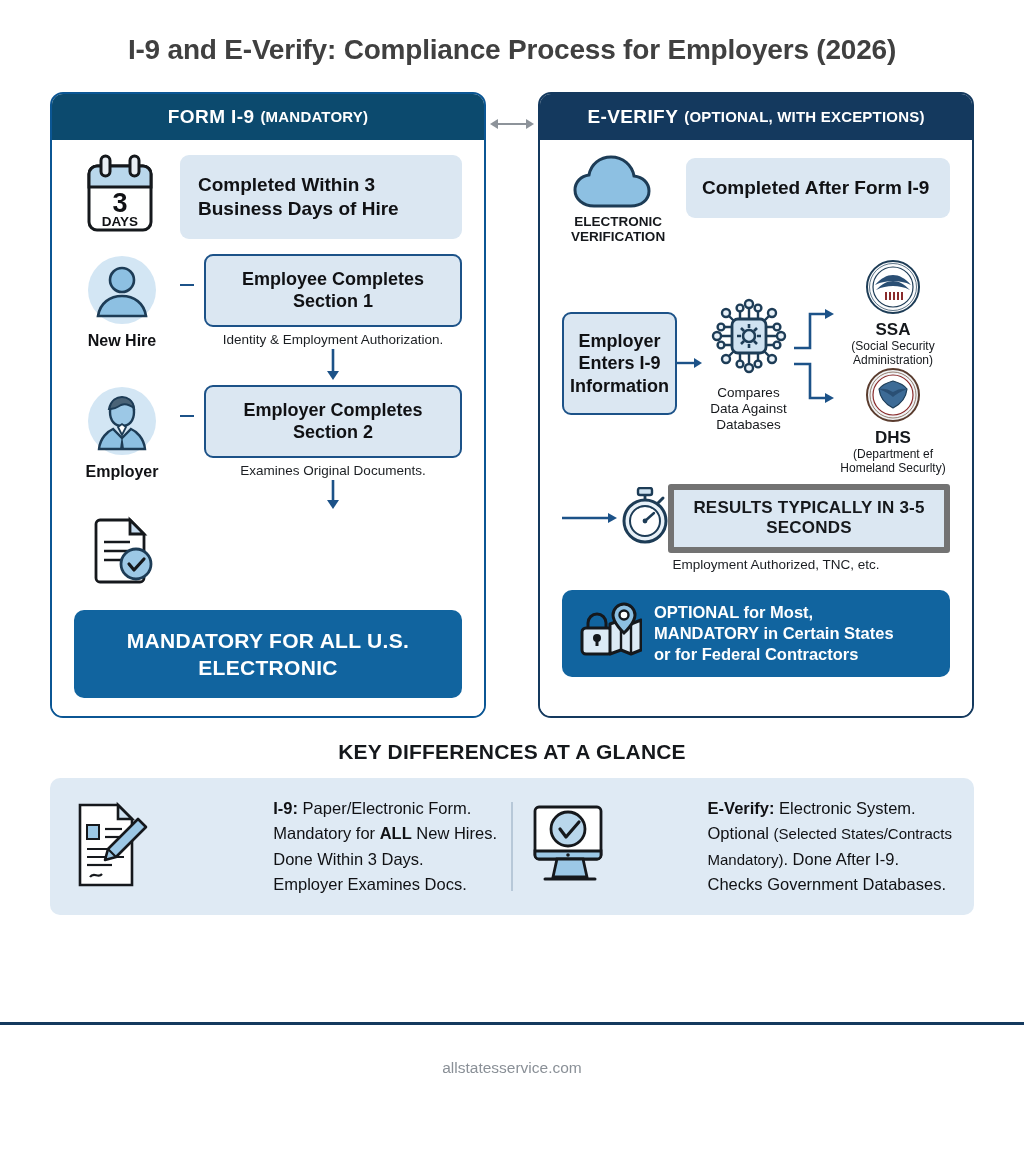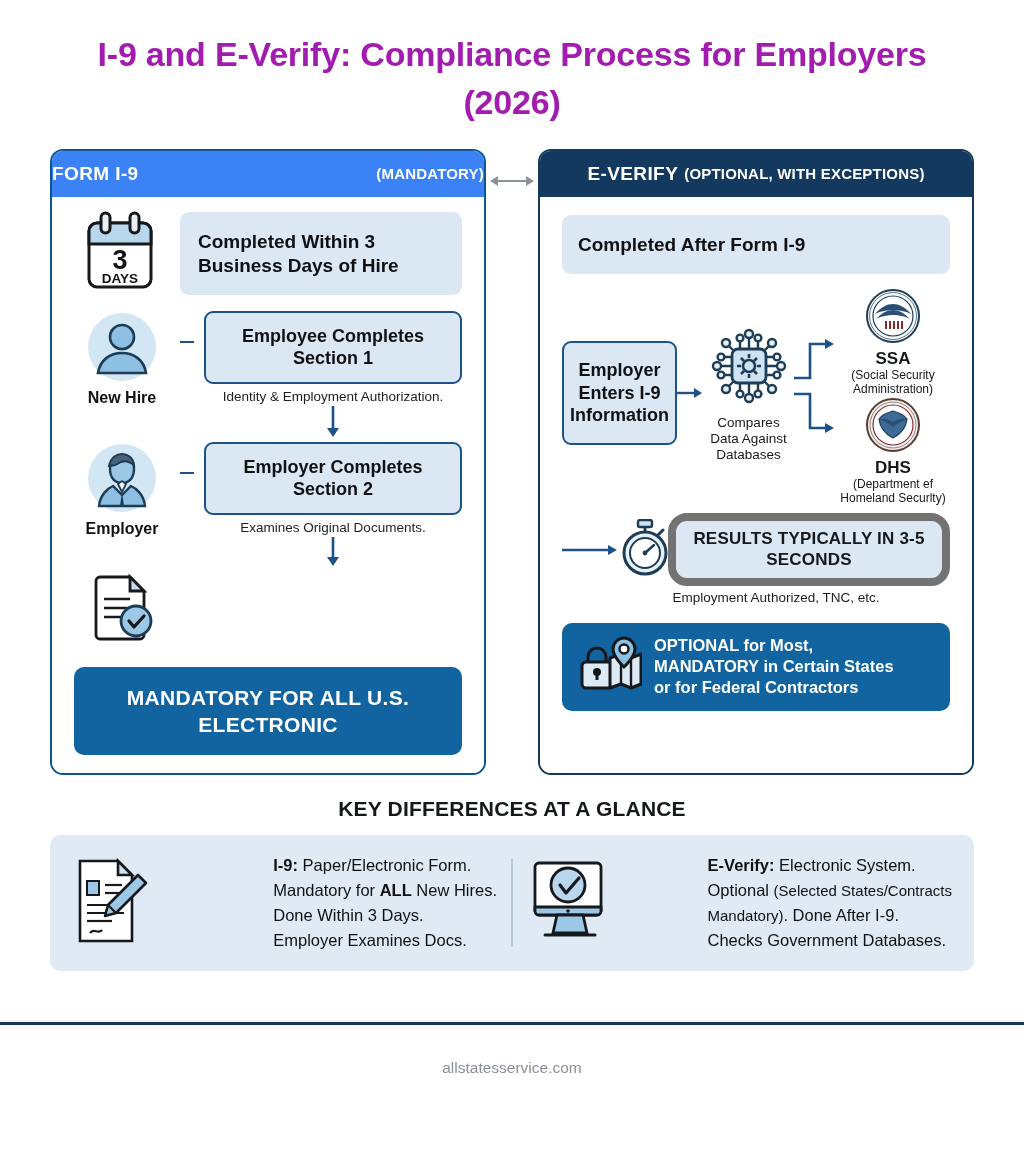"I-9 and E-Verify: Compliance Process" .title { color: #a21caf -> #404040; font-size: 34px -> 28px }
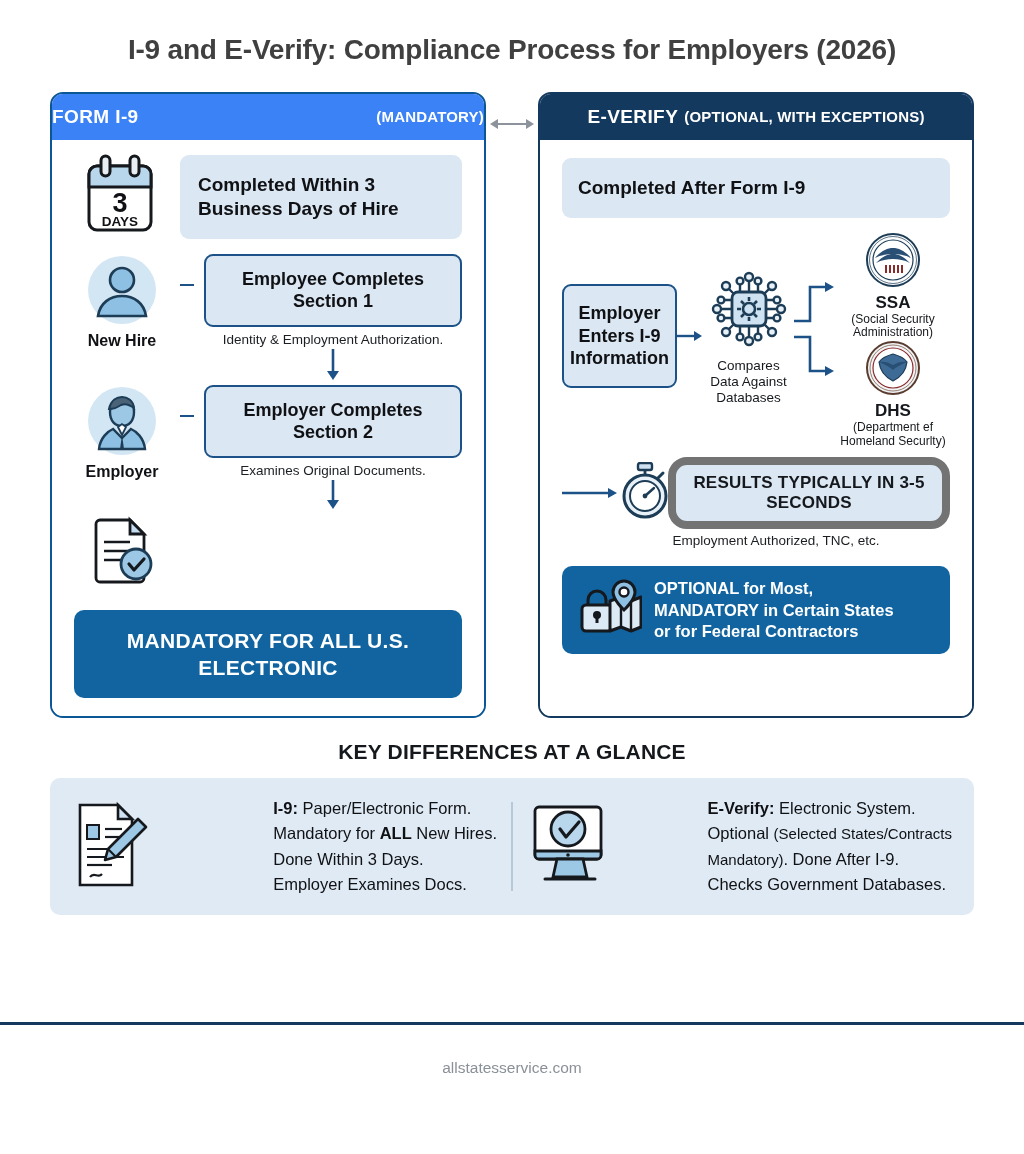"FORM I-9" .head-left { background: #3b82f6 -> #0c4a6e; justify-content: space-between -> none }
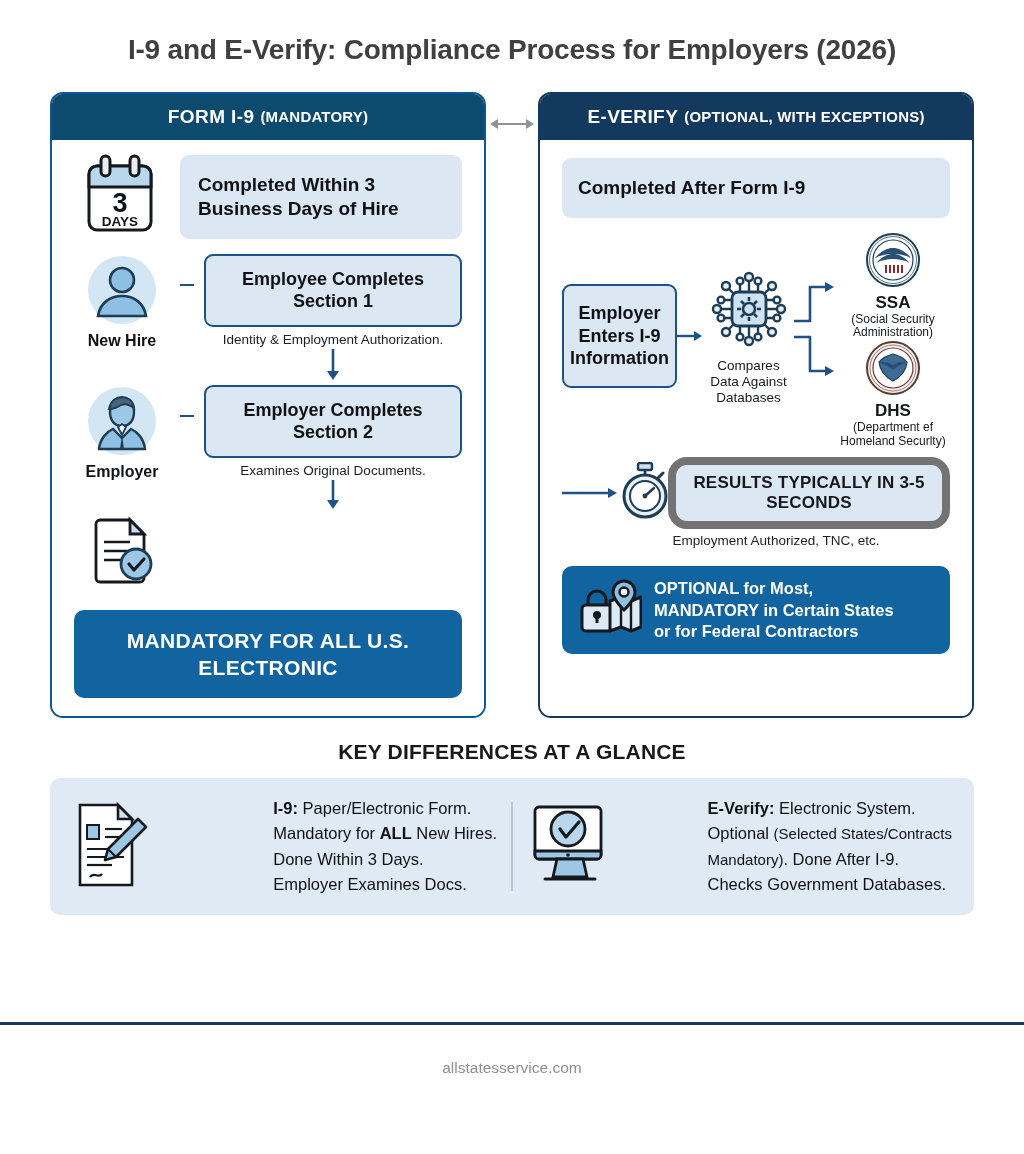"ELECTRONIC" div { html: none -> <div> <svg> <path></path> </svg> <div> <span>ELECTRONIC</span><br> <span>VERIFICATION</span> </div> </div> }
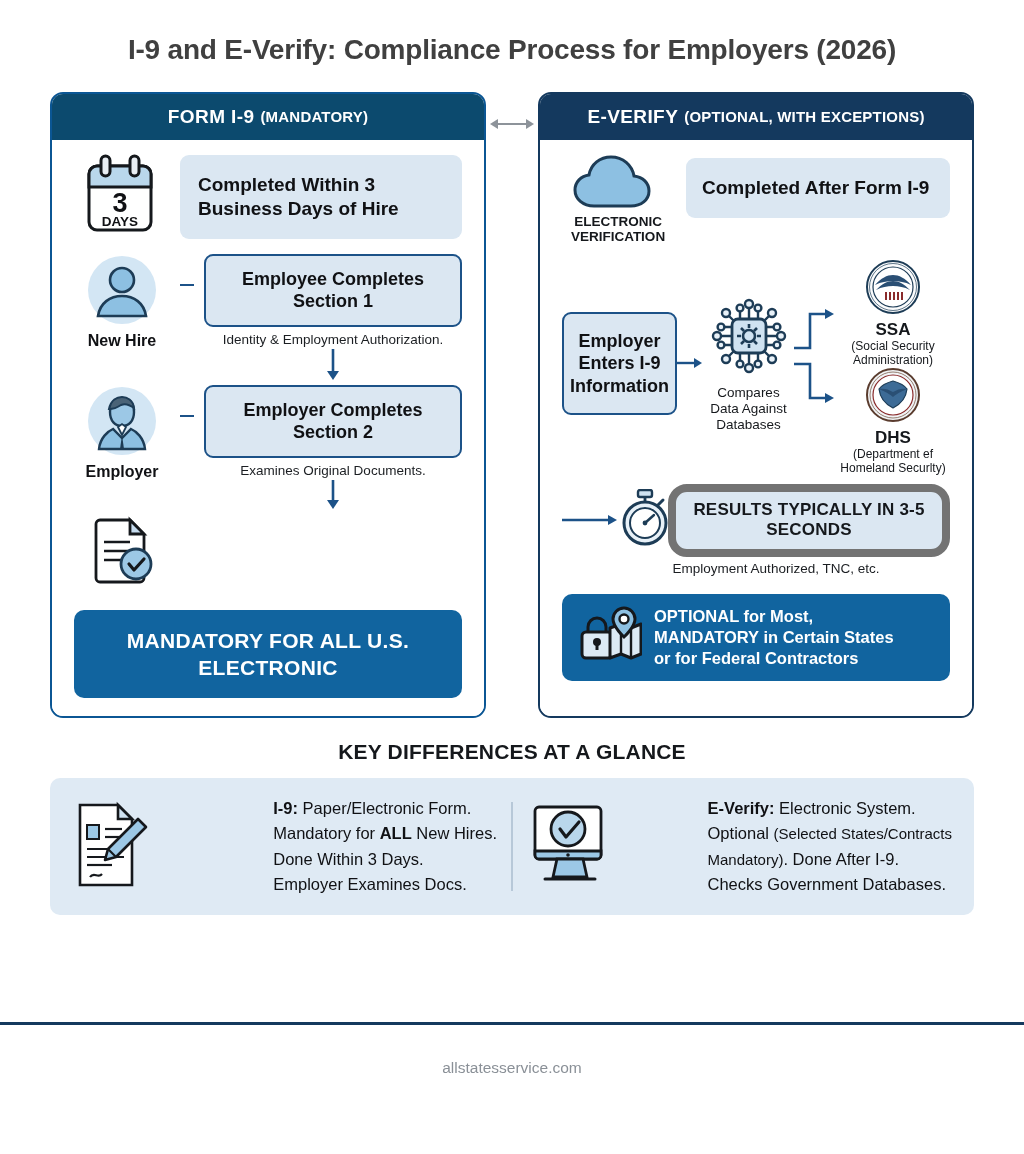"RESULTS TYPICALLY IN 3-5 SECONDS" .results-pill { border: 8px solid #737373 -> 6px solid #737373; border-radius: 19px -> 3px }
